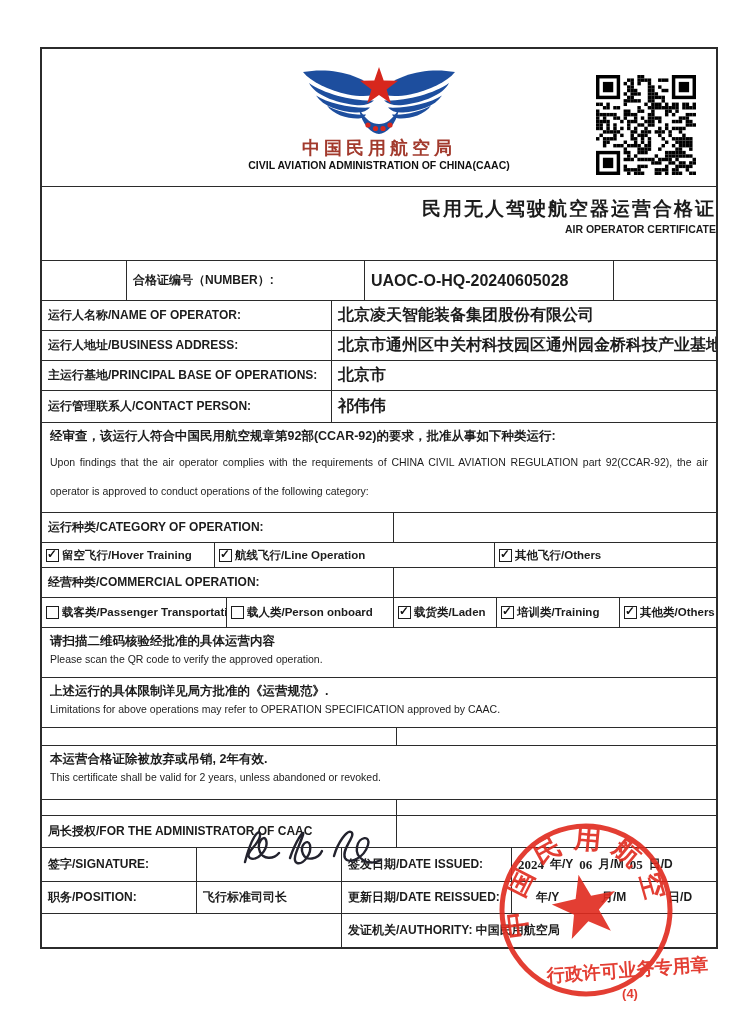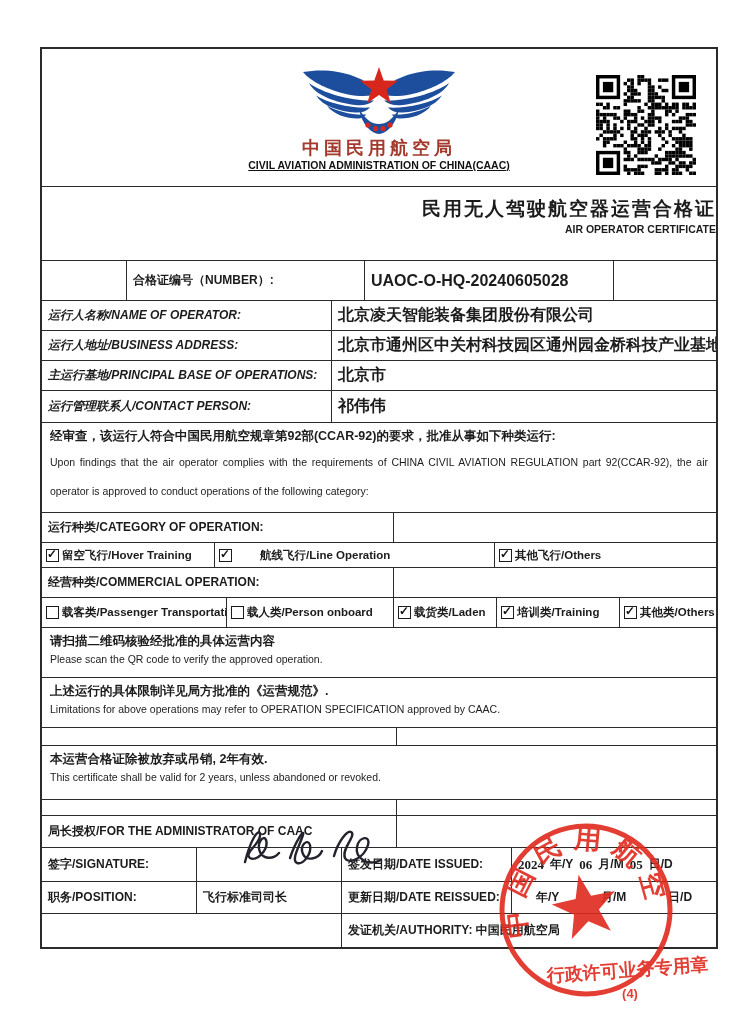"CIVIL AVIATION ADMINISTRATION OF" .agency-en { text-decoration: underline -> none }
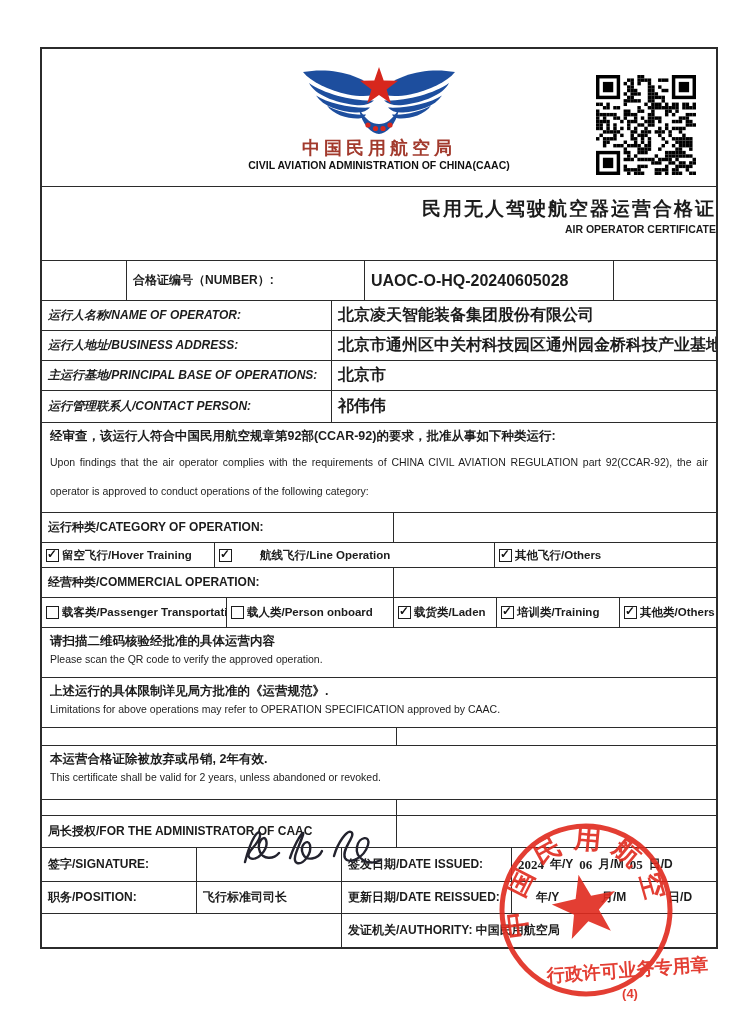"运行人名称/NAME OF OPERATOR:" .w290 { font-style: italic -> none }
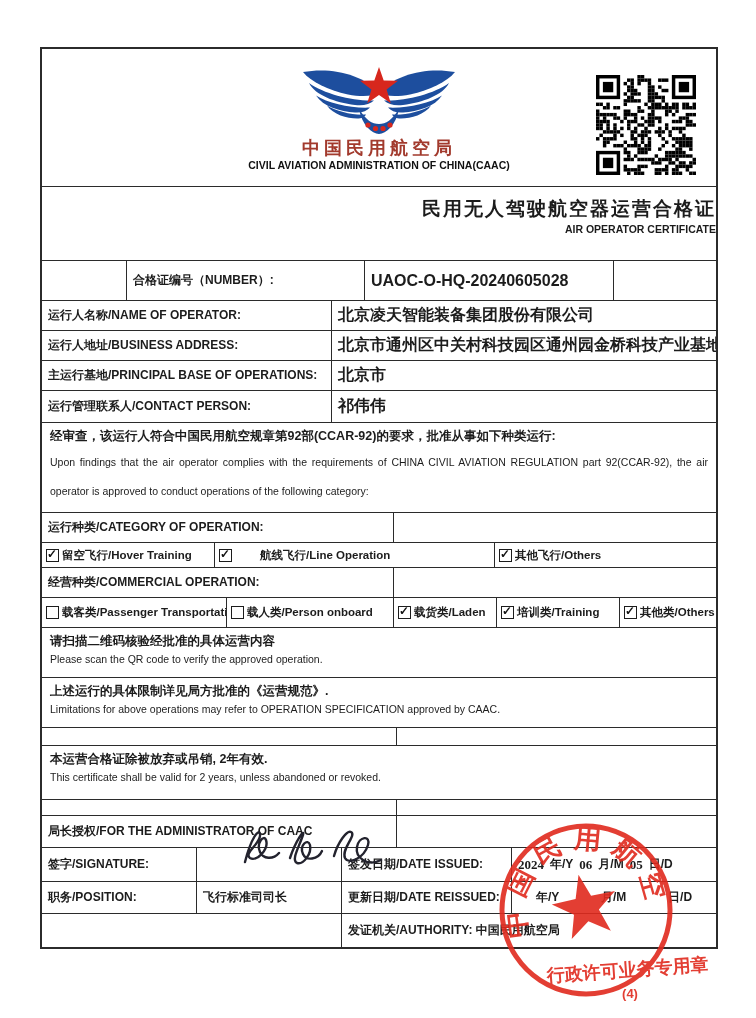"航线飞行/Line Operation" .w280 { gap: 25px -> none }
